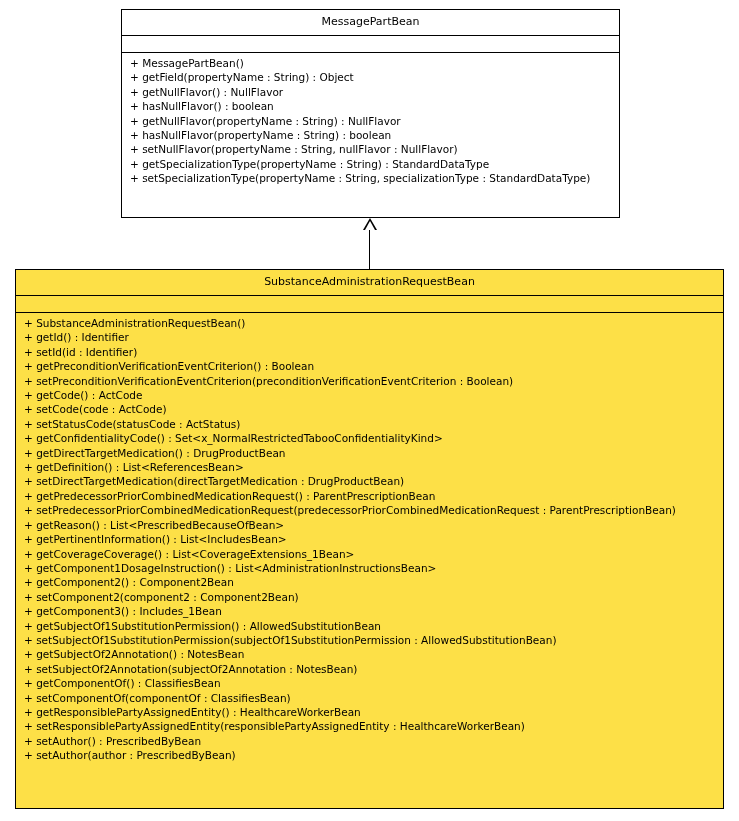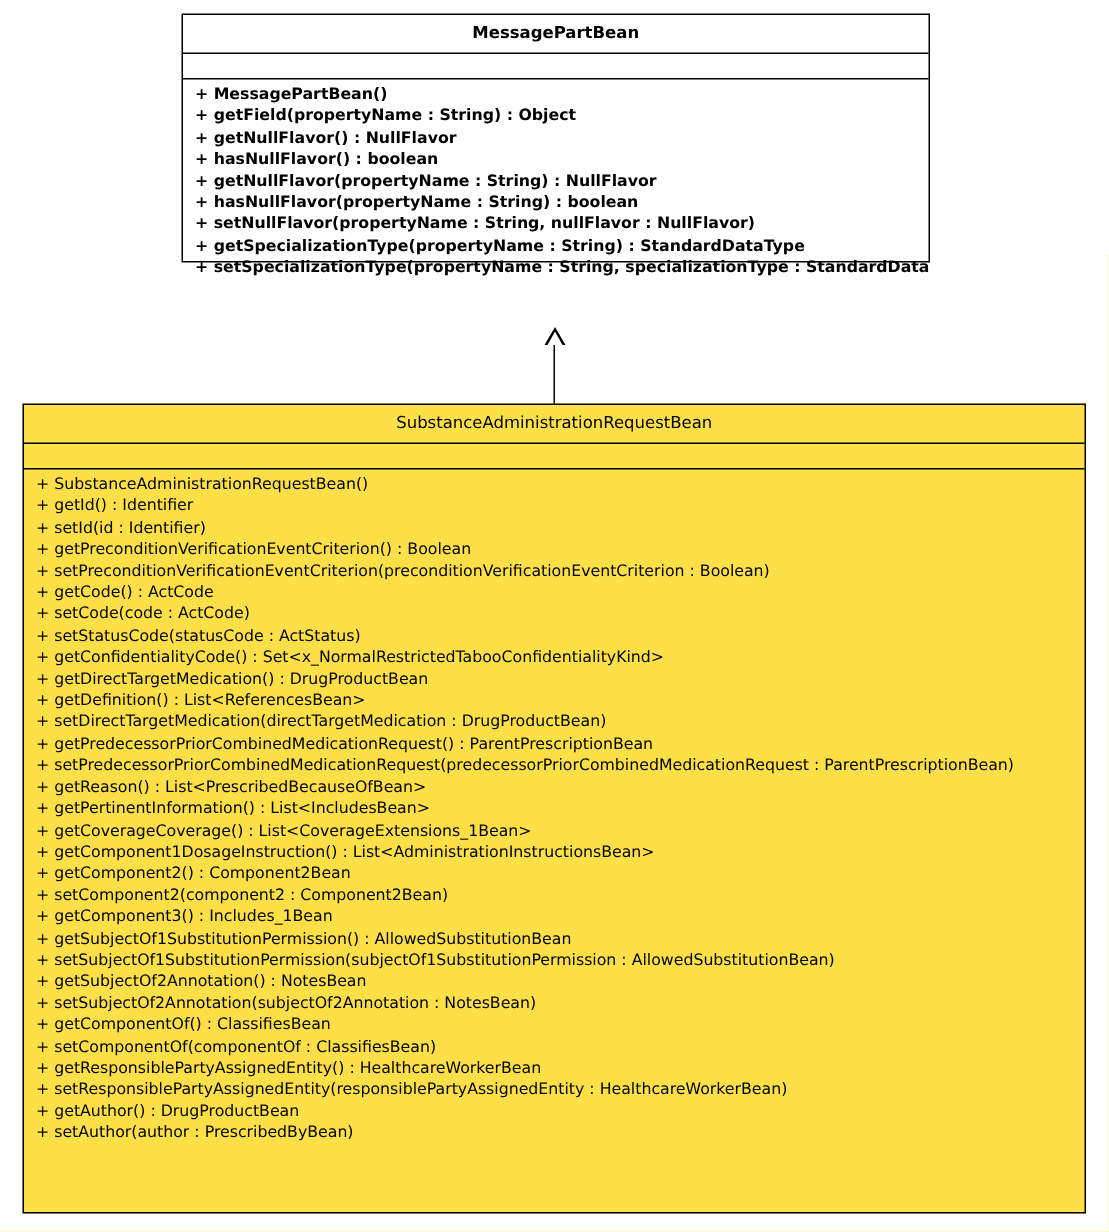"MessagePartBean" div.uml-class { font-weight: bold -> none; height: 166px -> 209px }
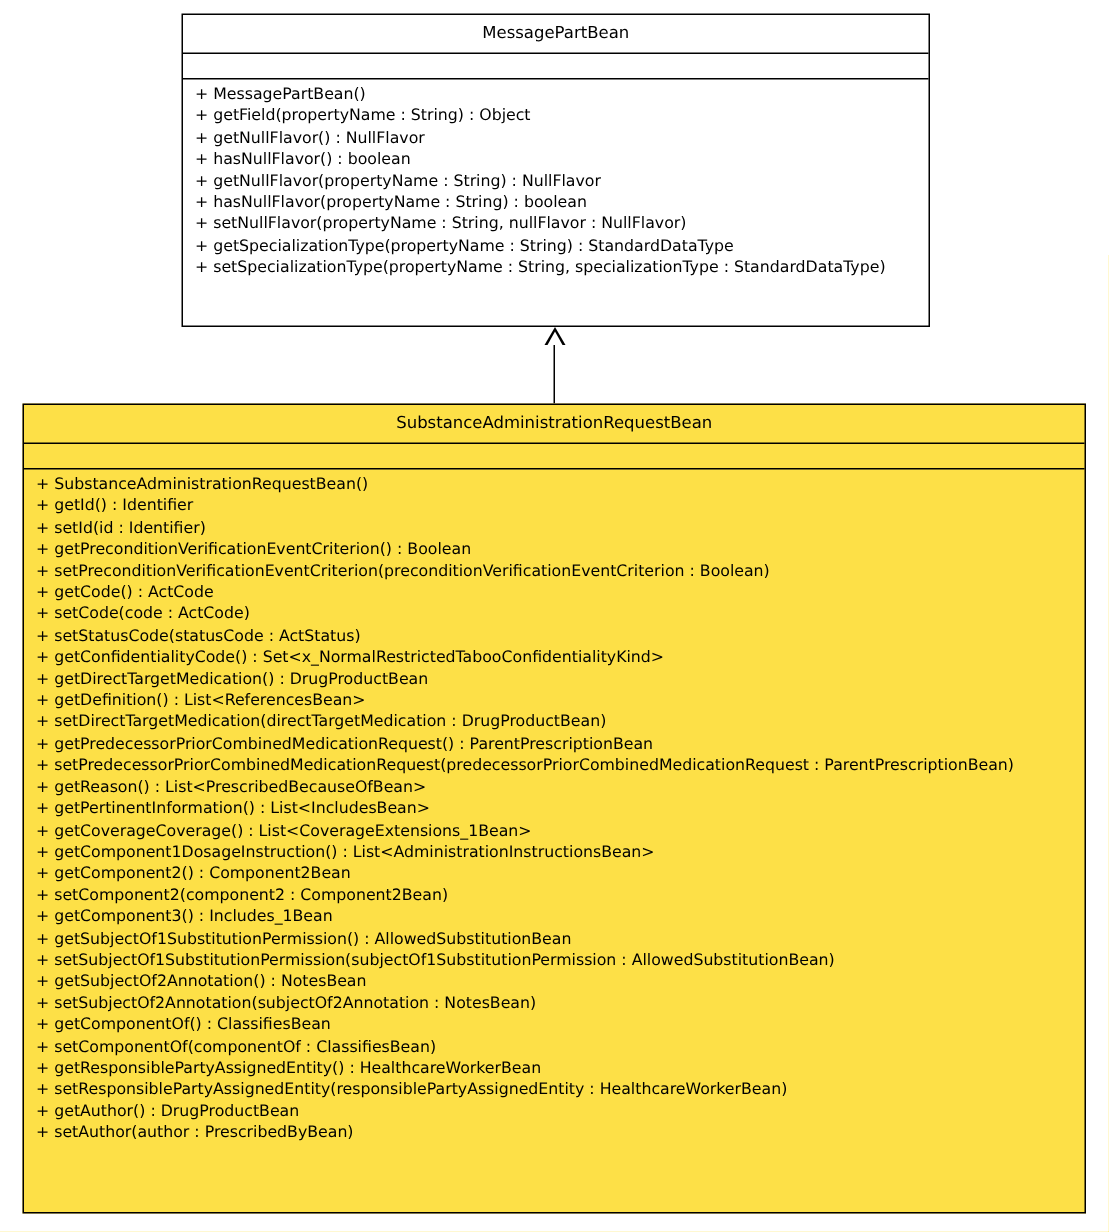"+ getAuthor() : DrugProductBean" div.member-line { text: getAuthor() : DrugProductBean -> setAuthor() : PrescribedByBean }
